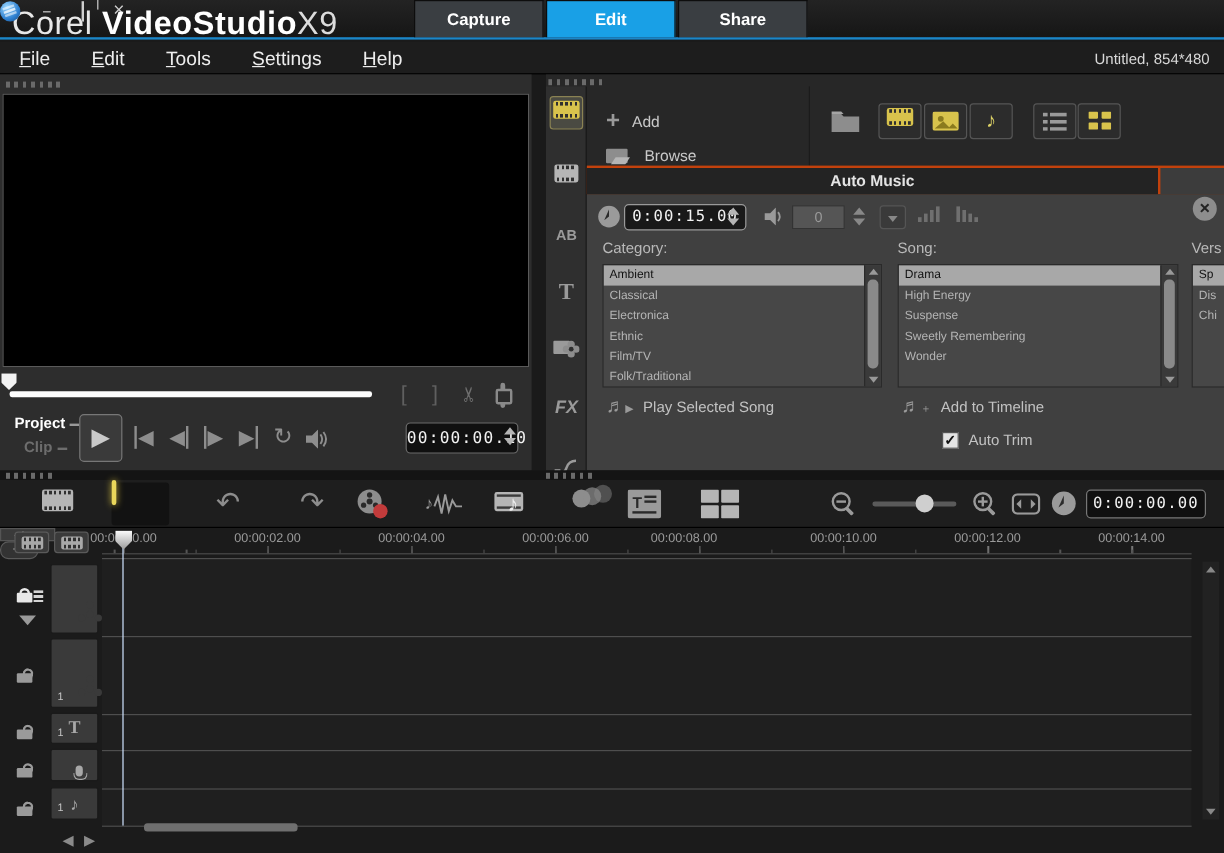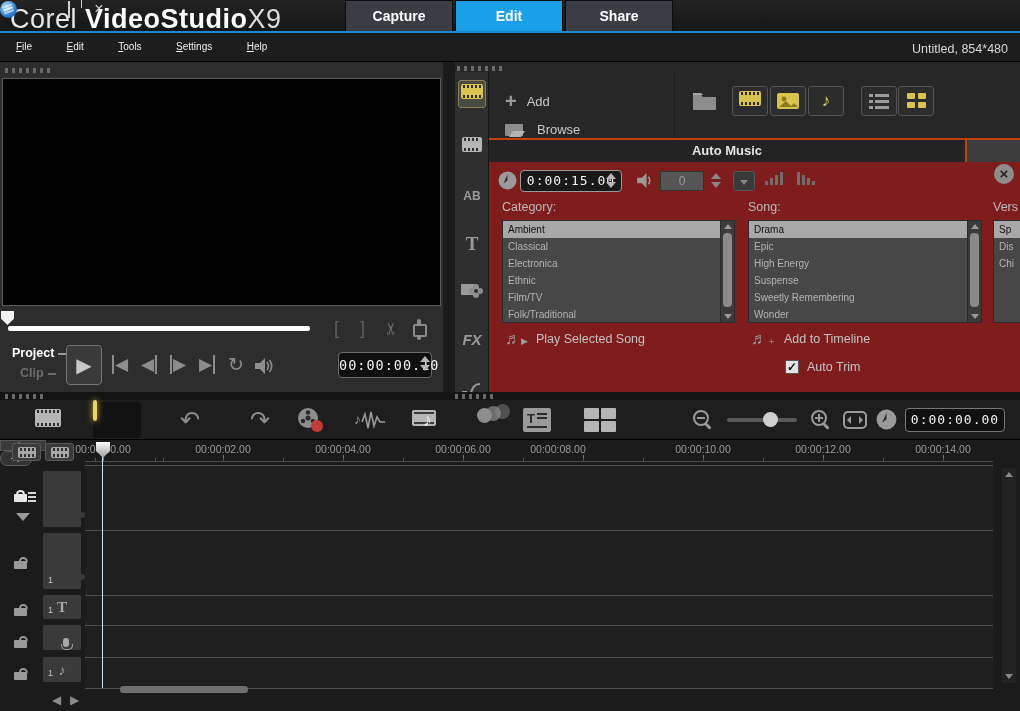"File" .menu-item { font-size: 10px -> 16px }
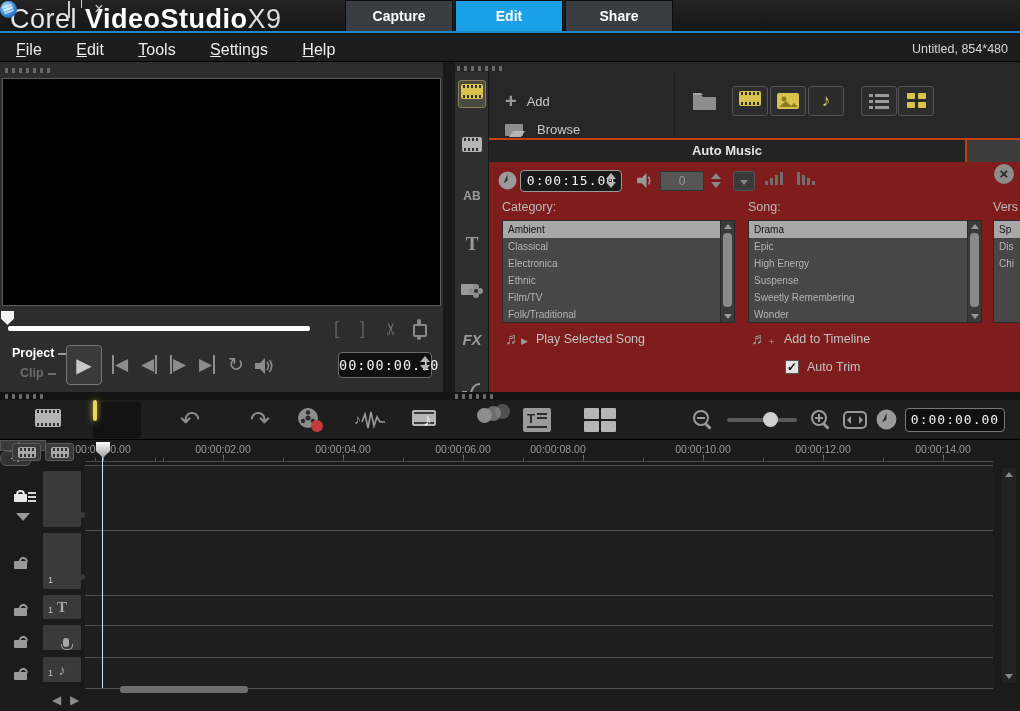"0:00:15.00" #am-body { background: #7f1d1d -> #404040 }
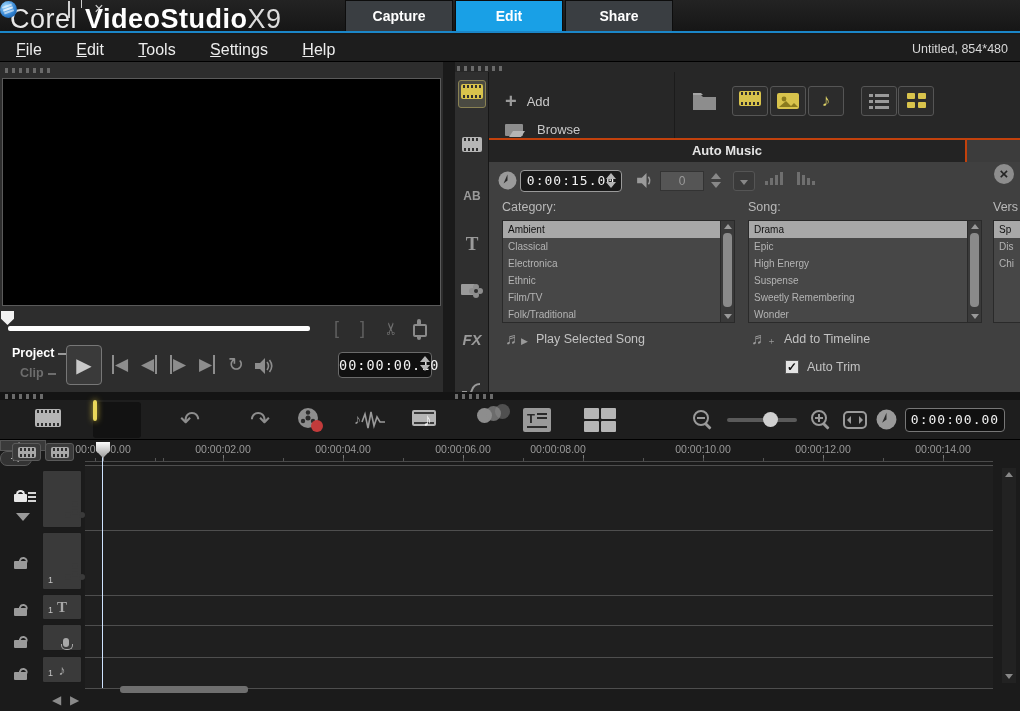"Epic" div.li { html: <div>Epic</div> -> none }
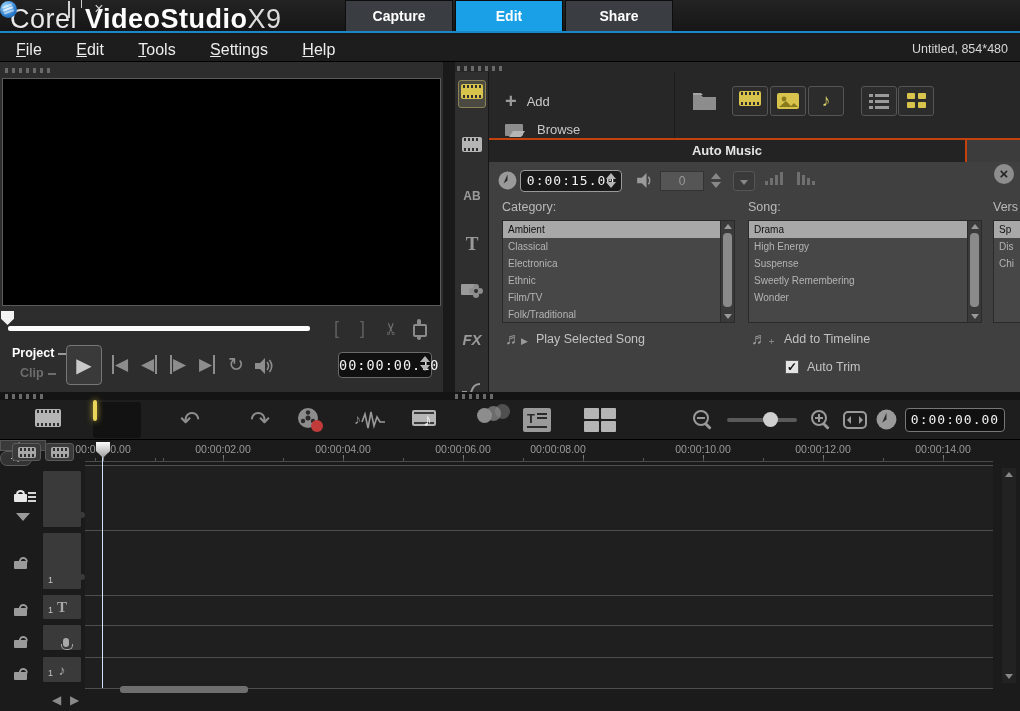"00:00:08.00" span.rlabel { left: 438px -> 450px }
